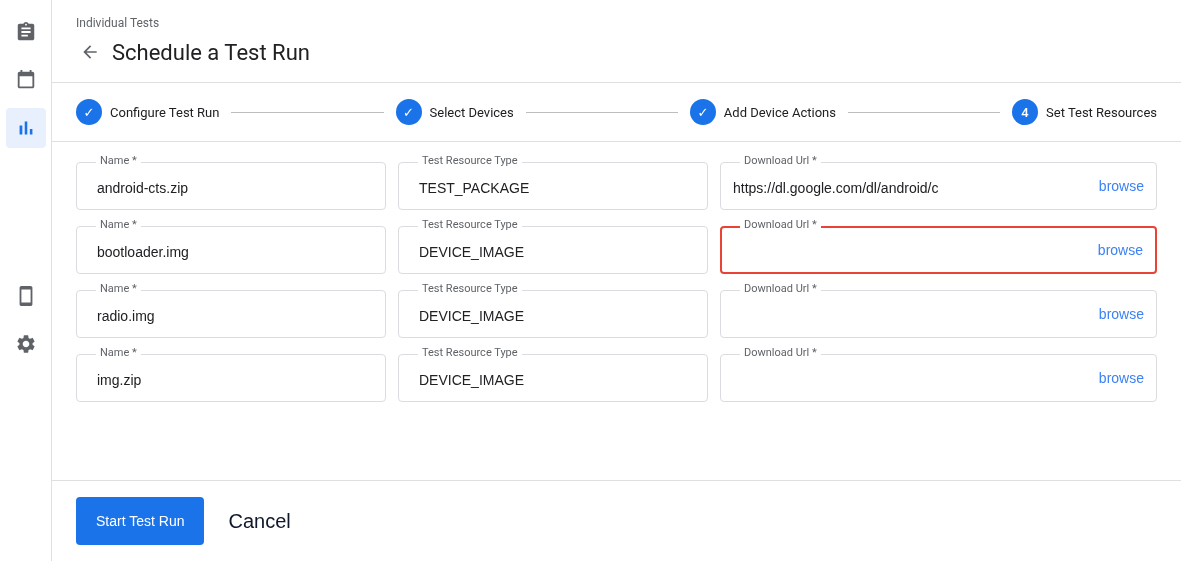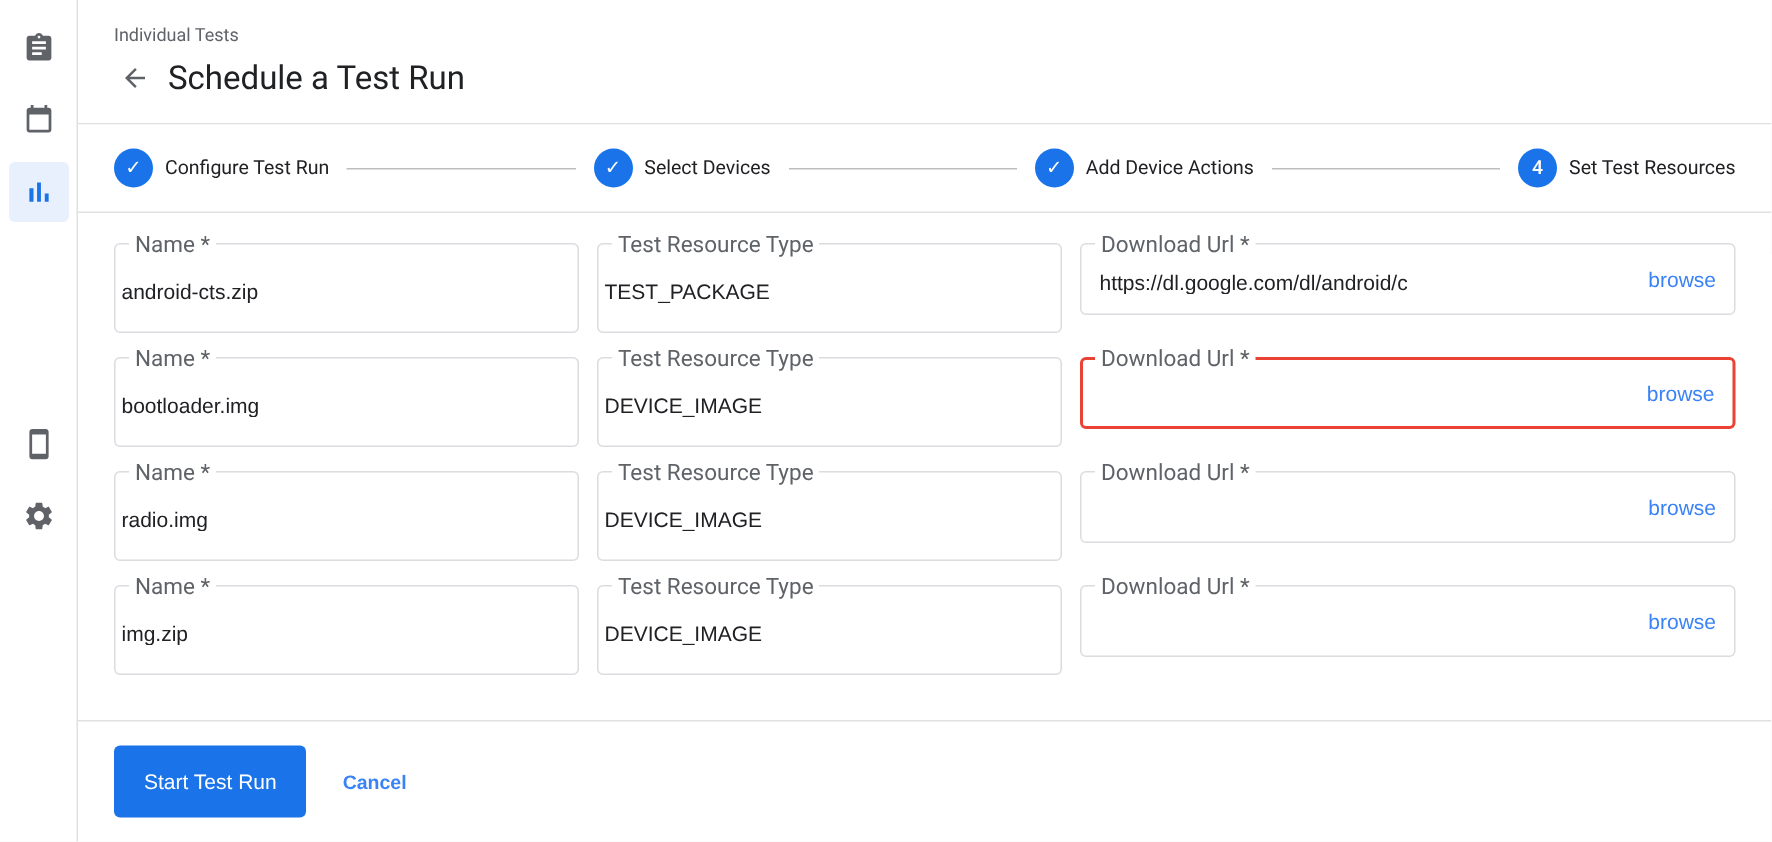"Name *" .field-label { font-size: 15px -> 11px; left: 10px -> 20px }
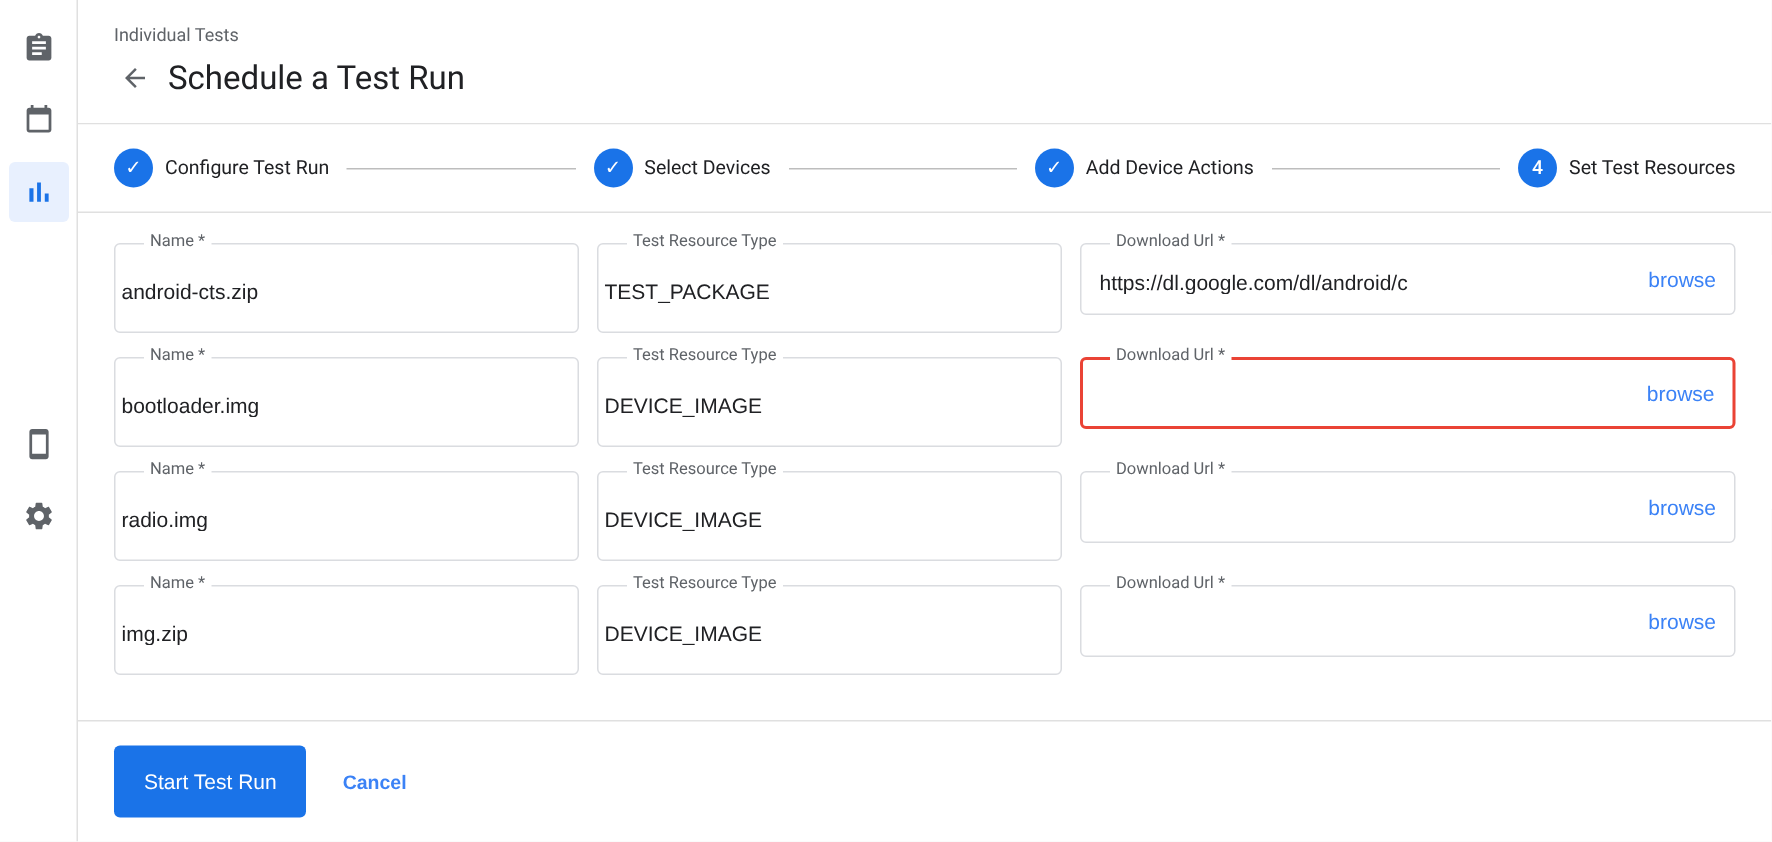"android-cts.zip" .field-input { height: 60px -> 48px; padding: 12px 12px 8px 4px -> 12px 12px 8px 20px }
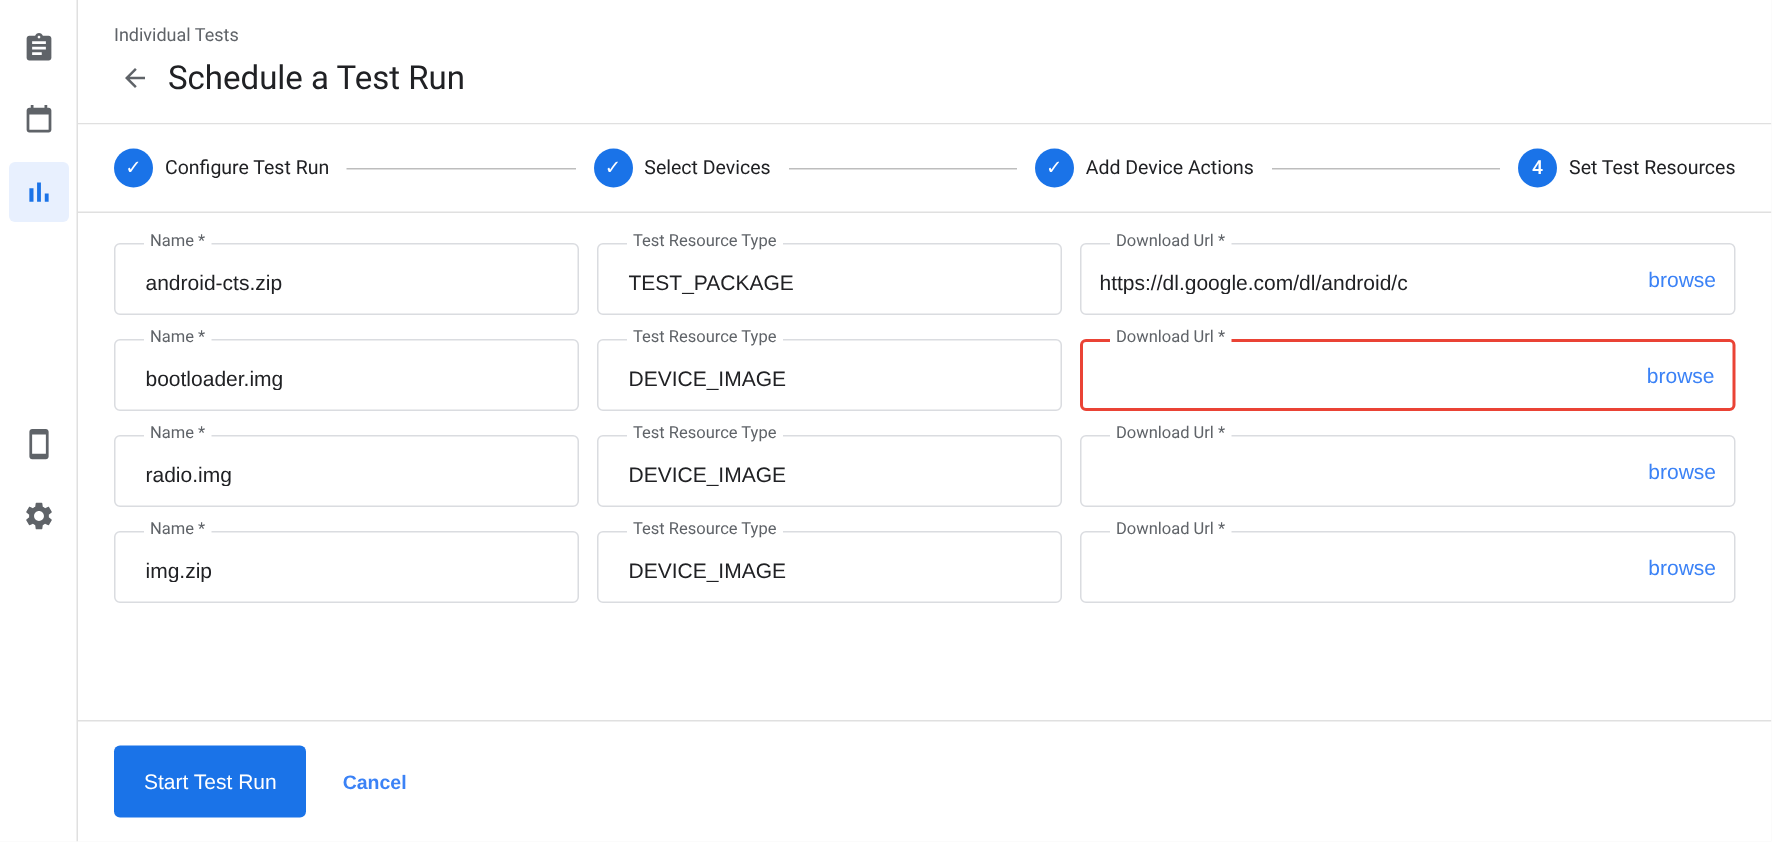"Cancel" .btn-text { color: #3b82f6 -> #0f172a; font-size: 13px -> 20px; font-weight: bold -> none }
